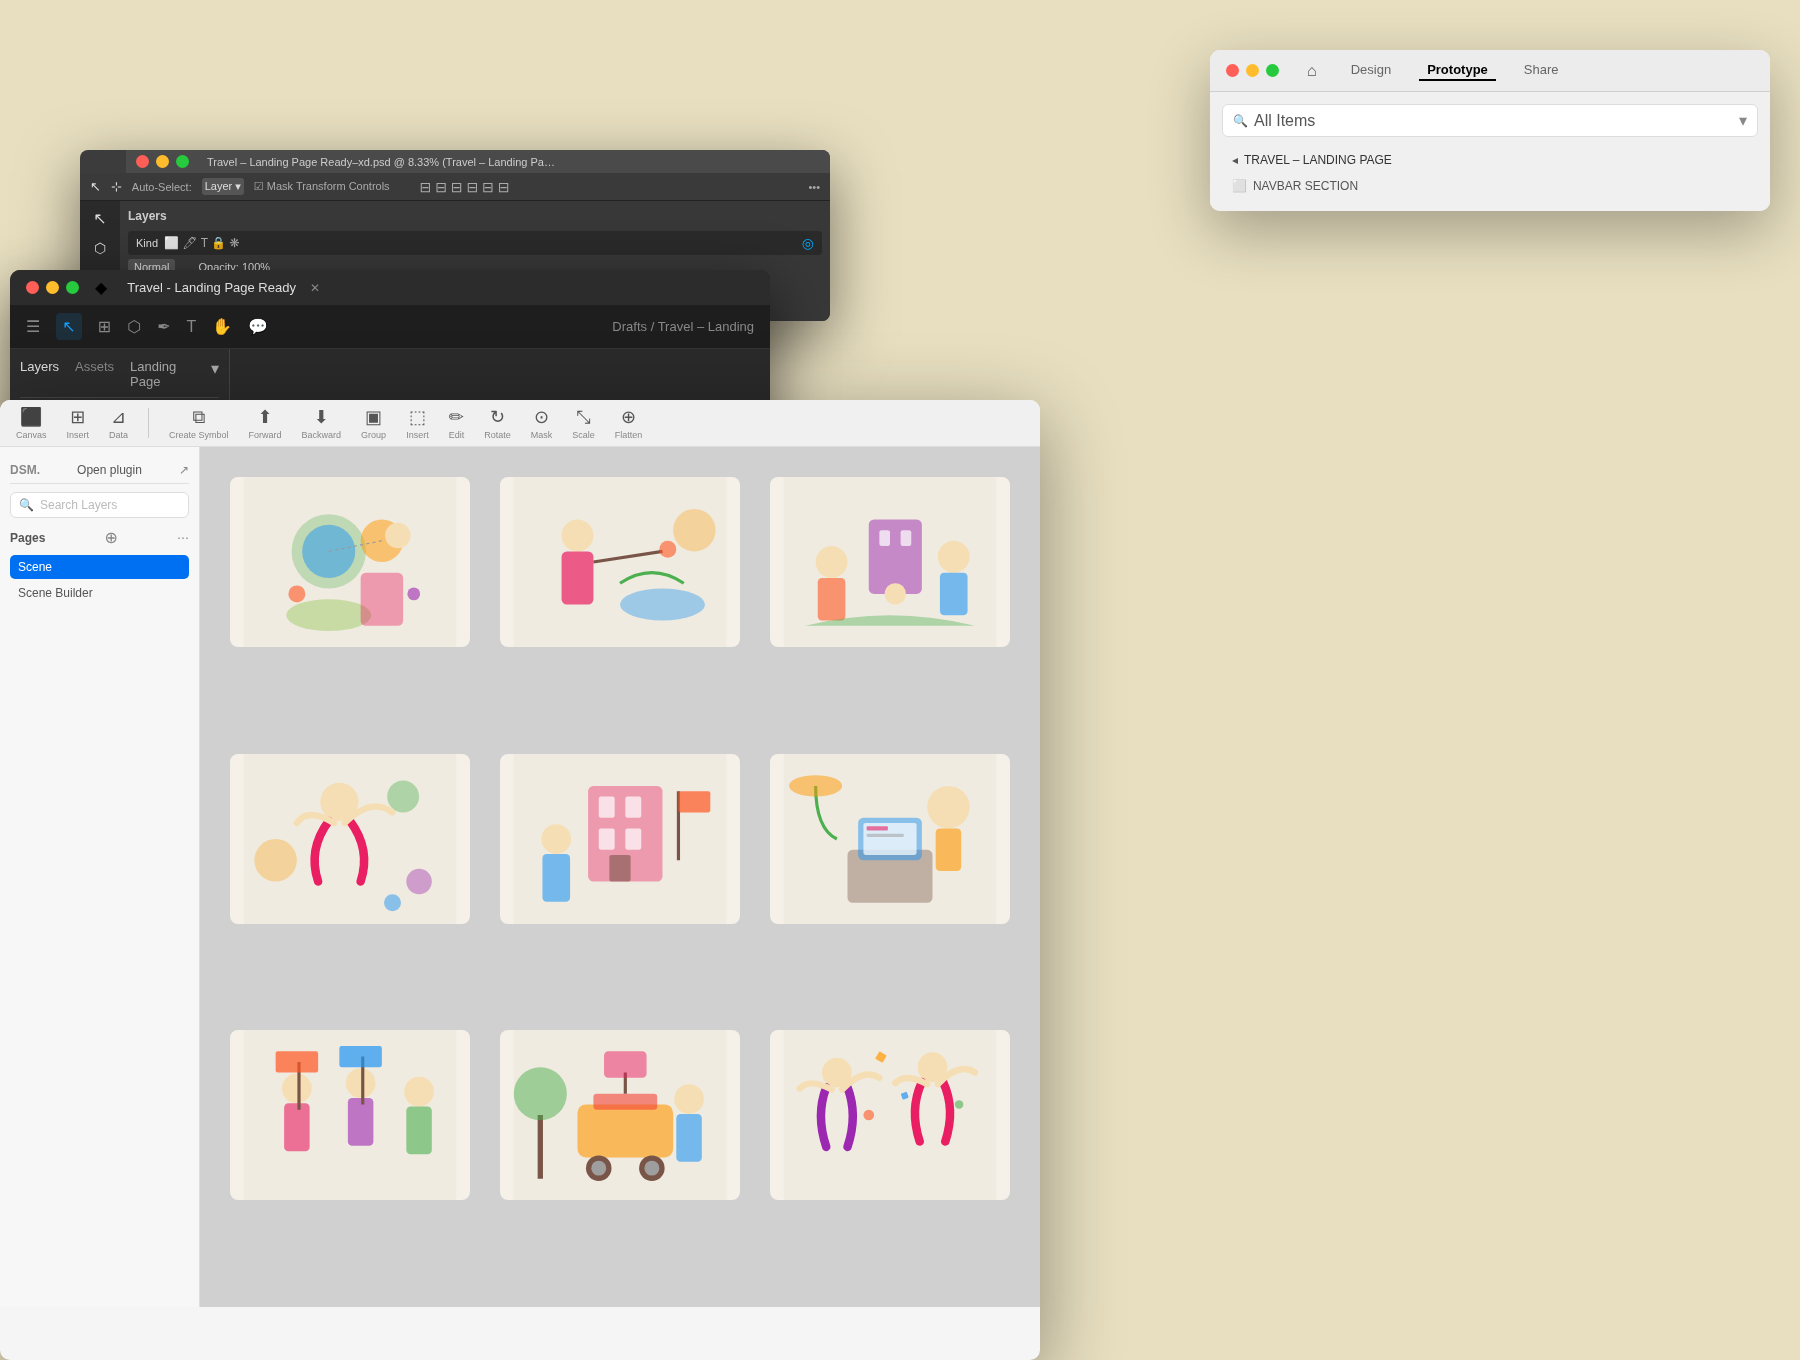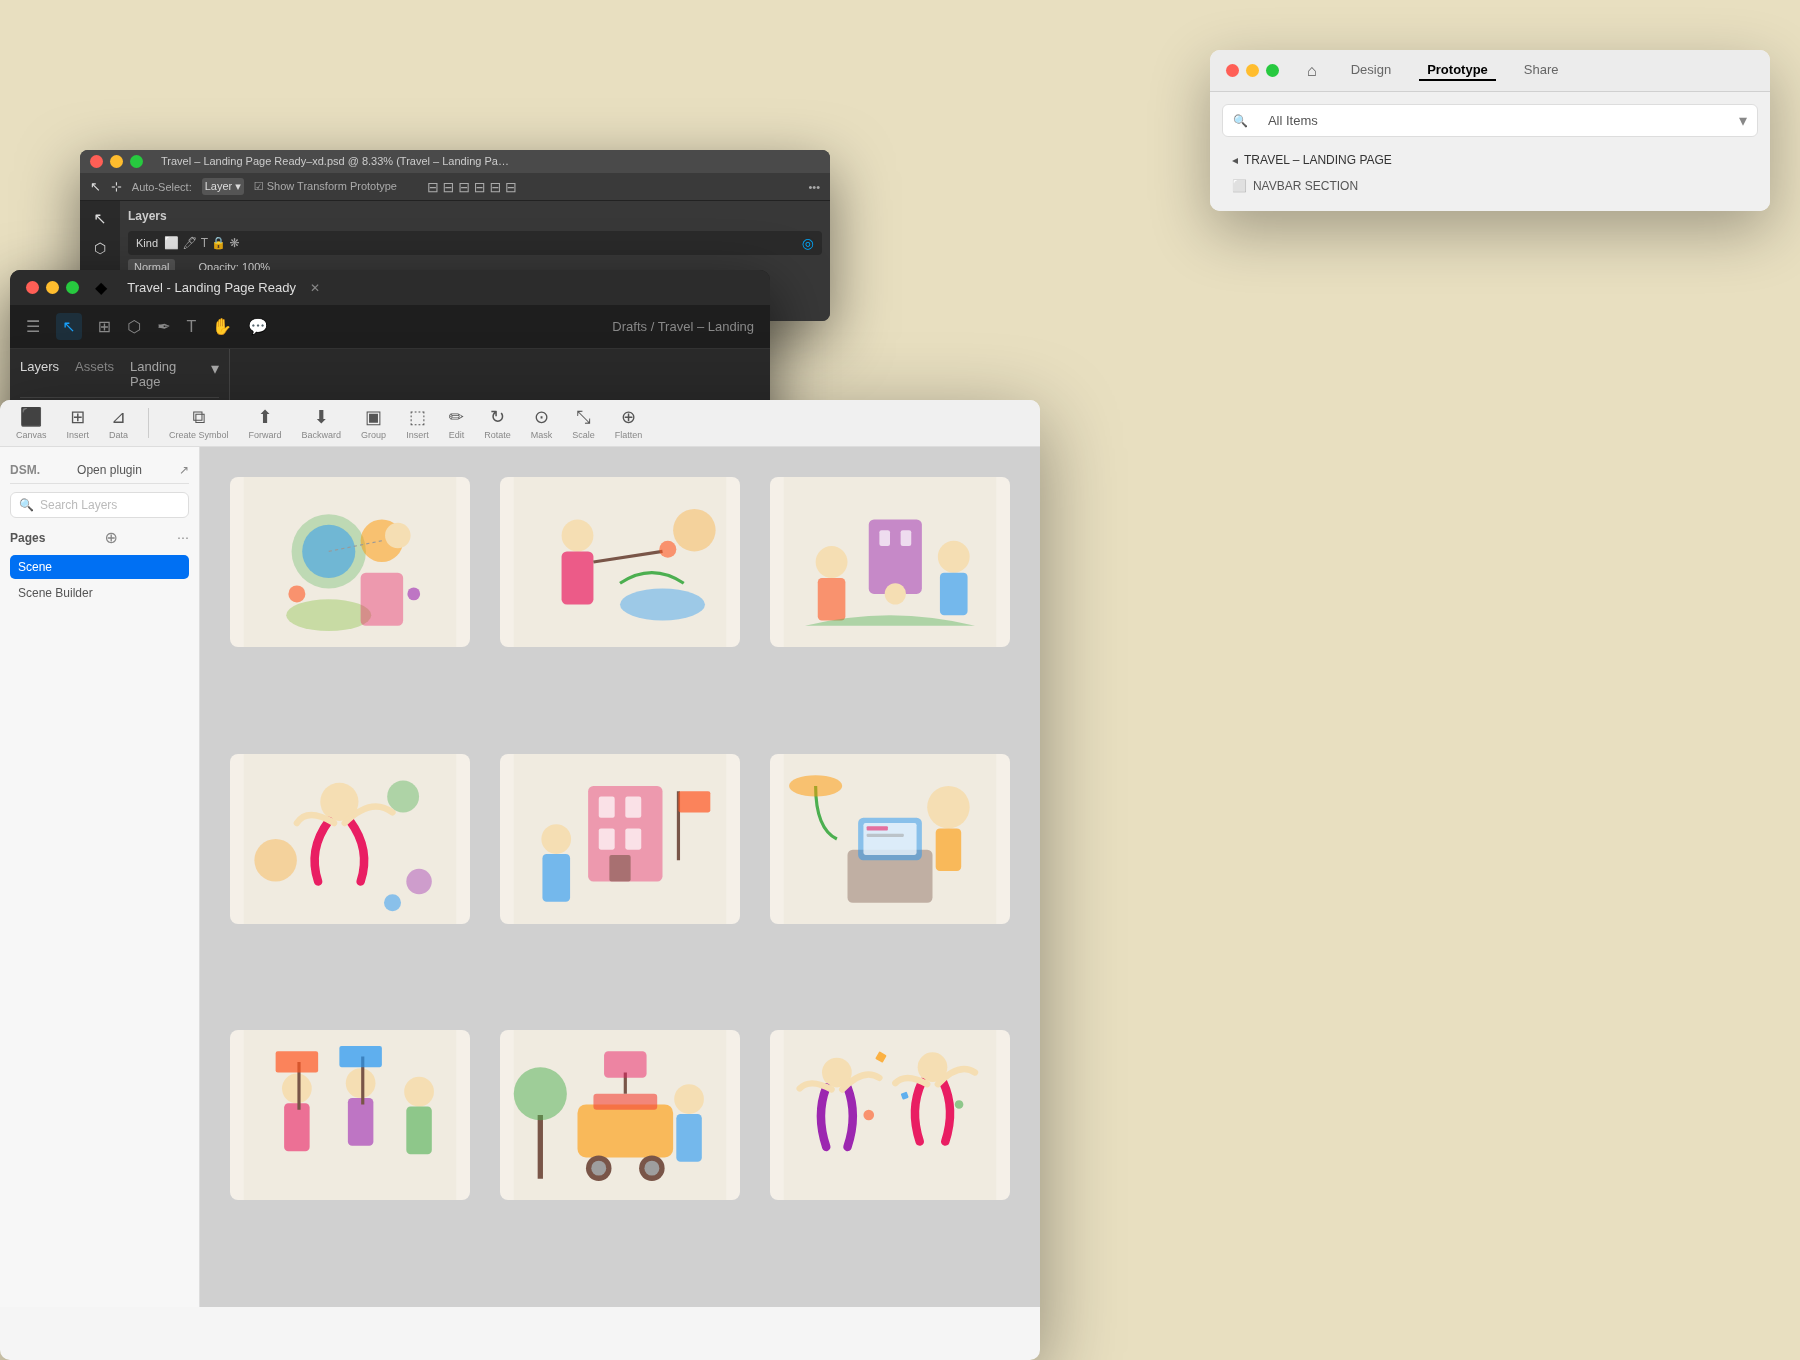"All Items" span { font-size: 13px -> 16px; margin-left: 14px -> none }
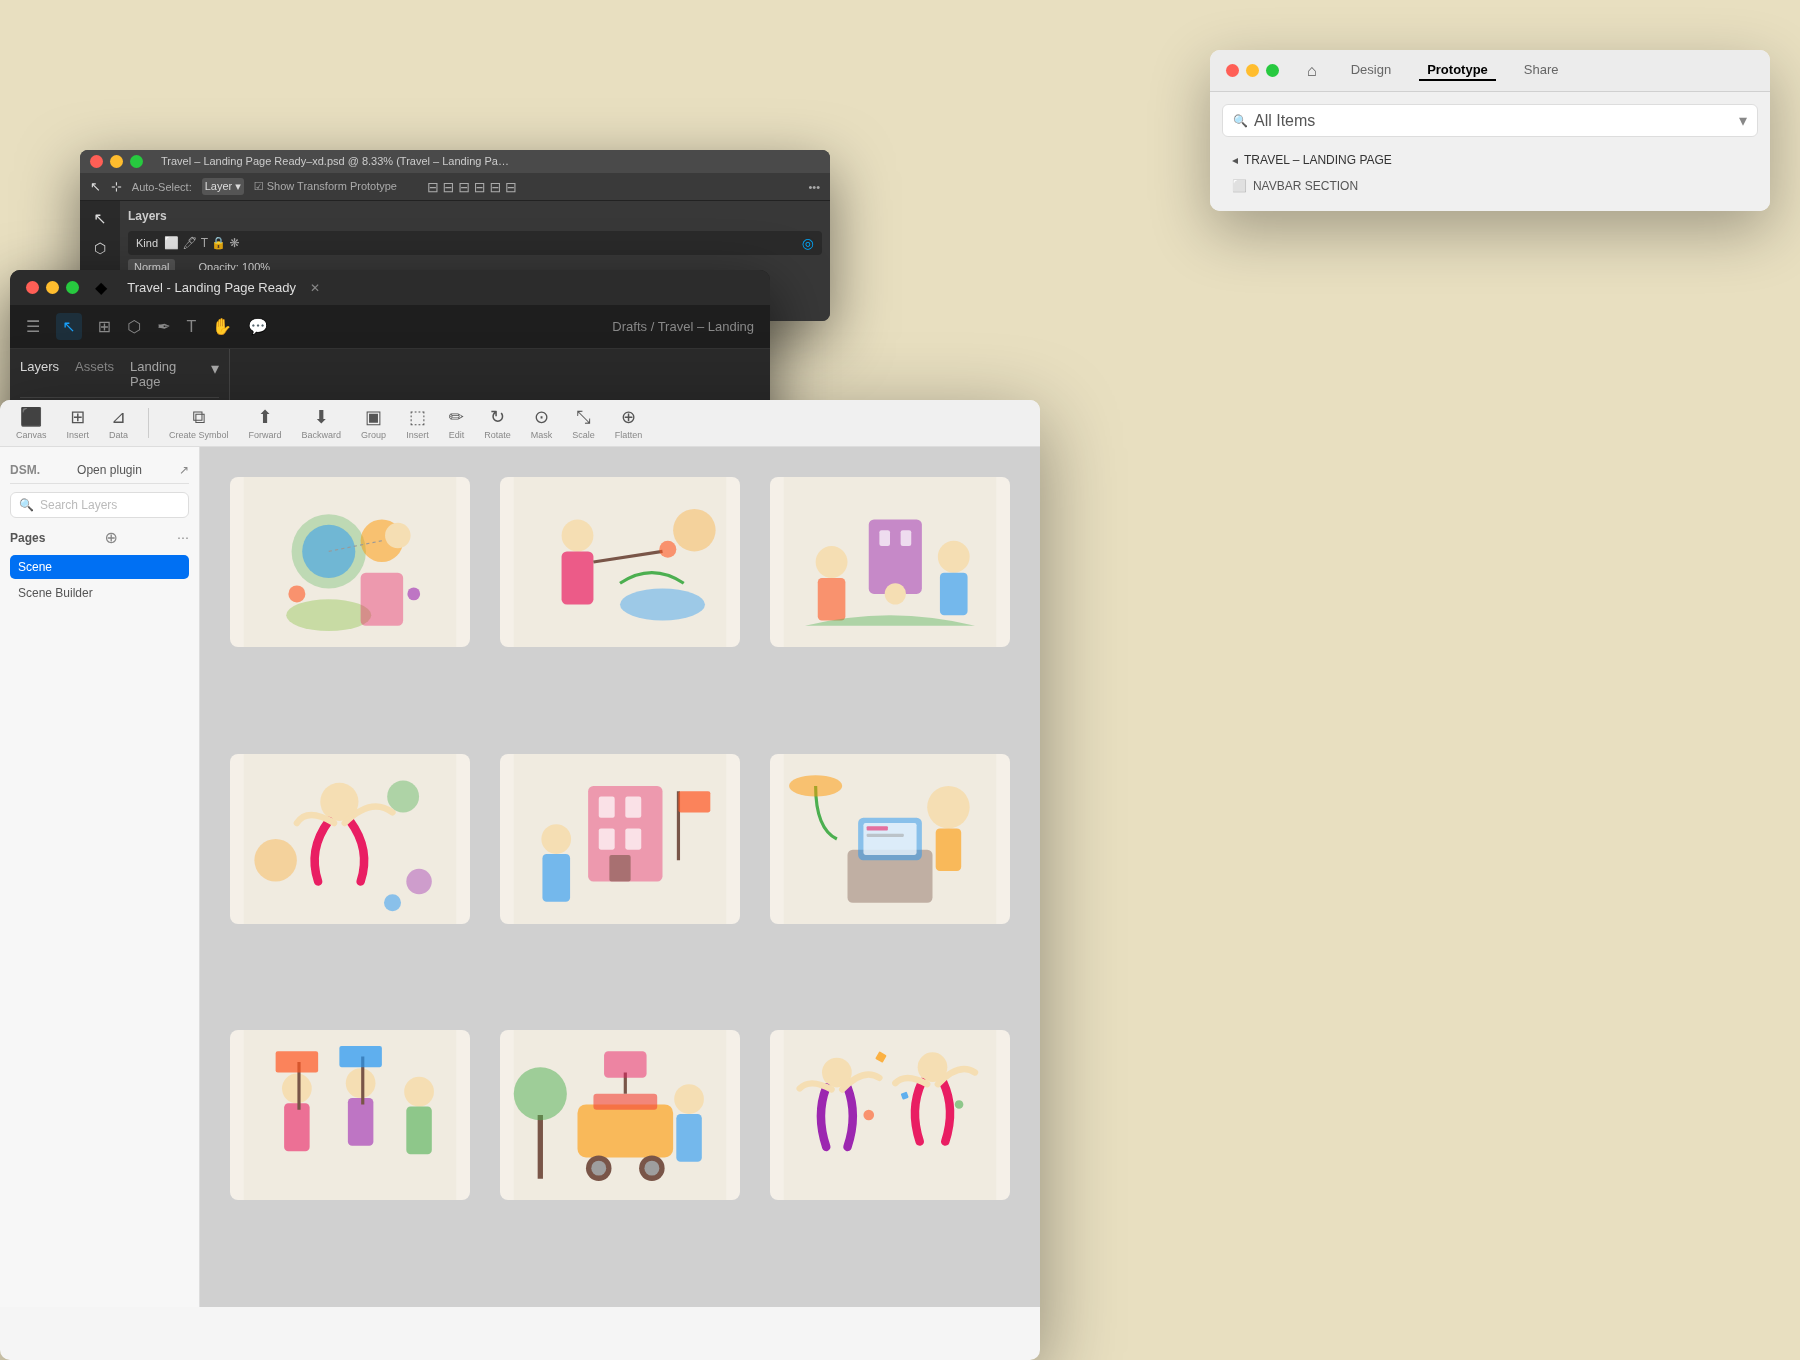"Travel – Landing Page Ready–xd.psd" .ps-menubar { align-items: none -> center; margin-left: none -> 46px }
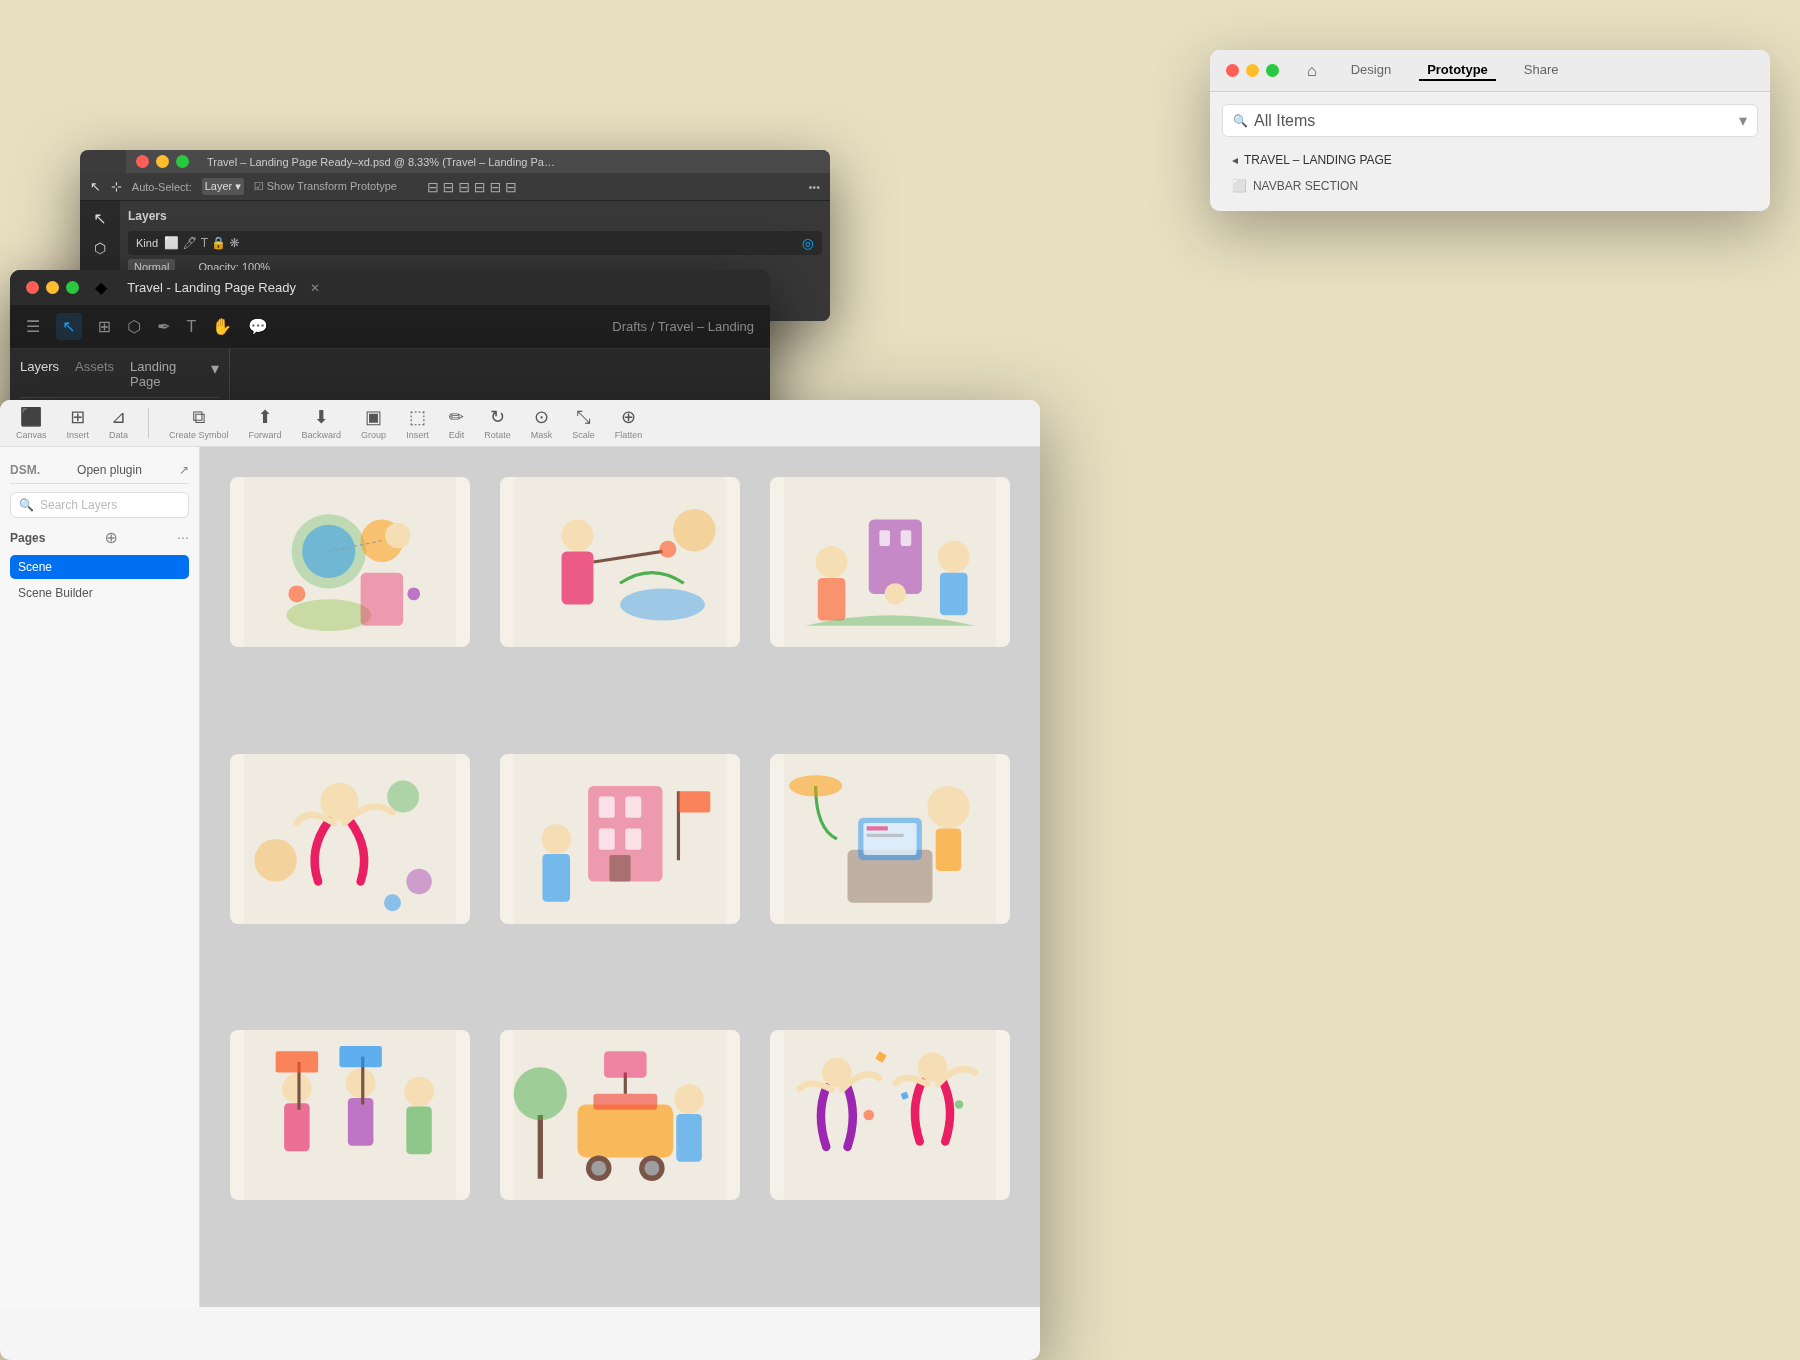"☑ Show Transform Prototype" span { text: Show Transform Prototype -> Mask Transform Controls }
